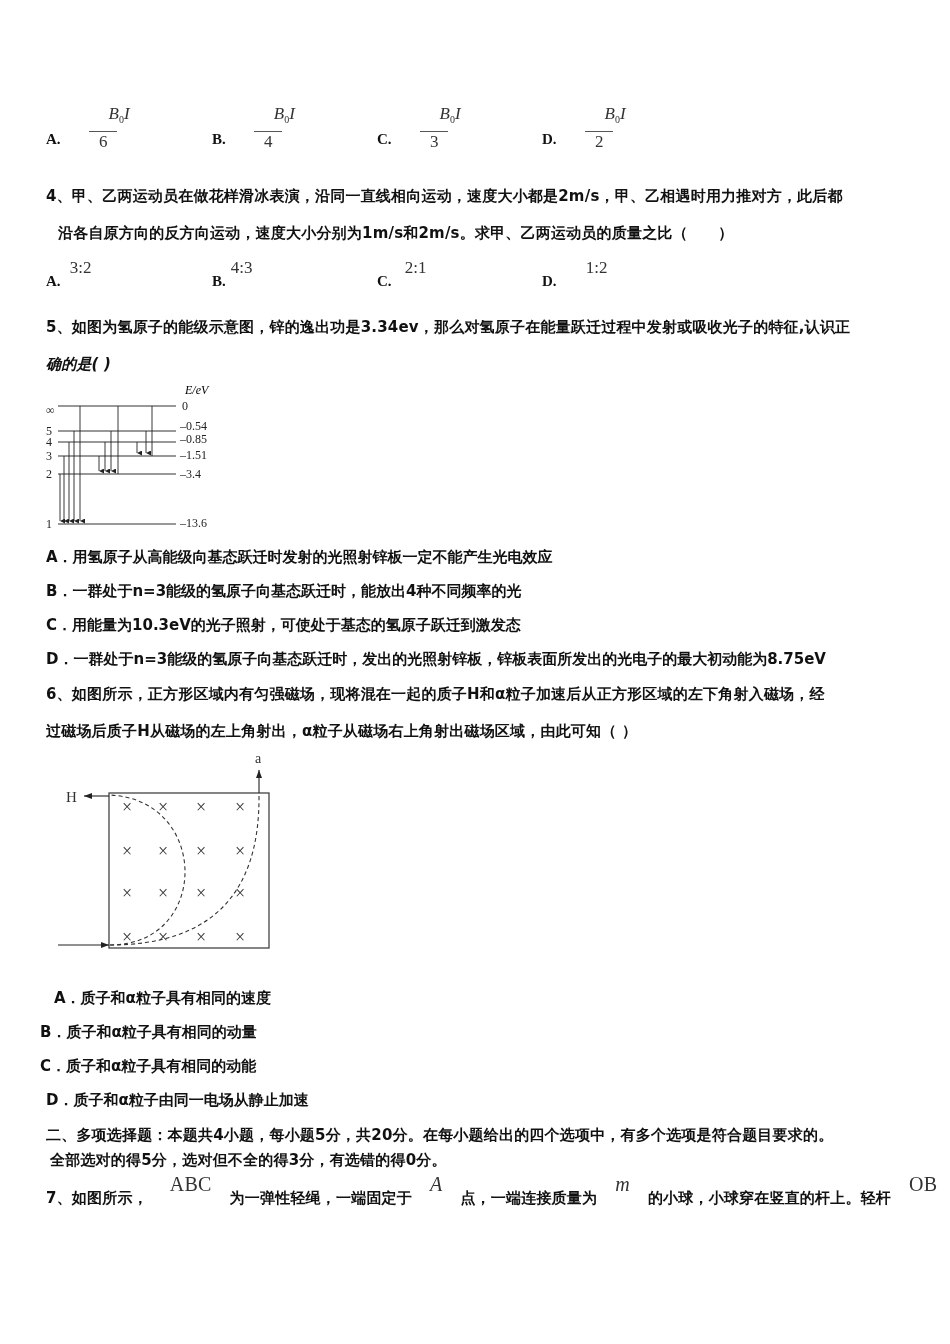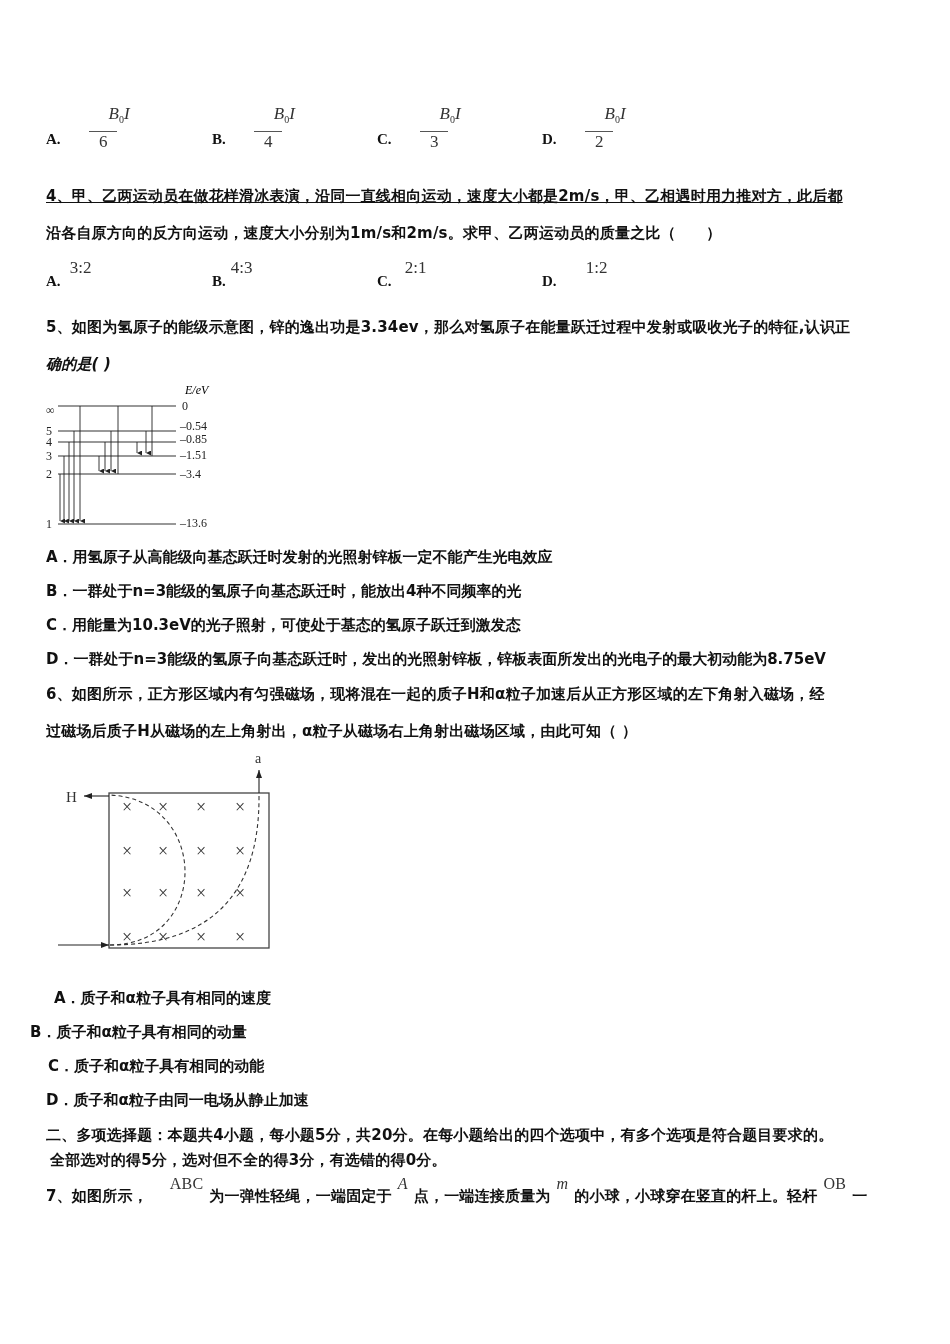"4、甲、乙两运动员在做花样滑冰表演，沿同一直线相向运动，速度大小都是2m/s，甲" div.abs { text-decoration: underline -> none }
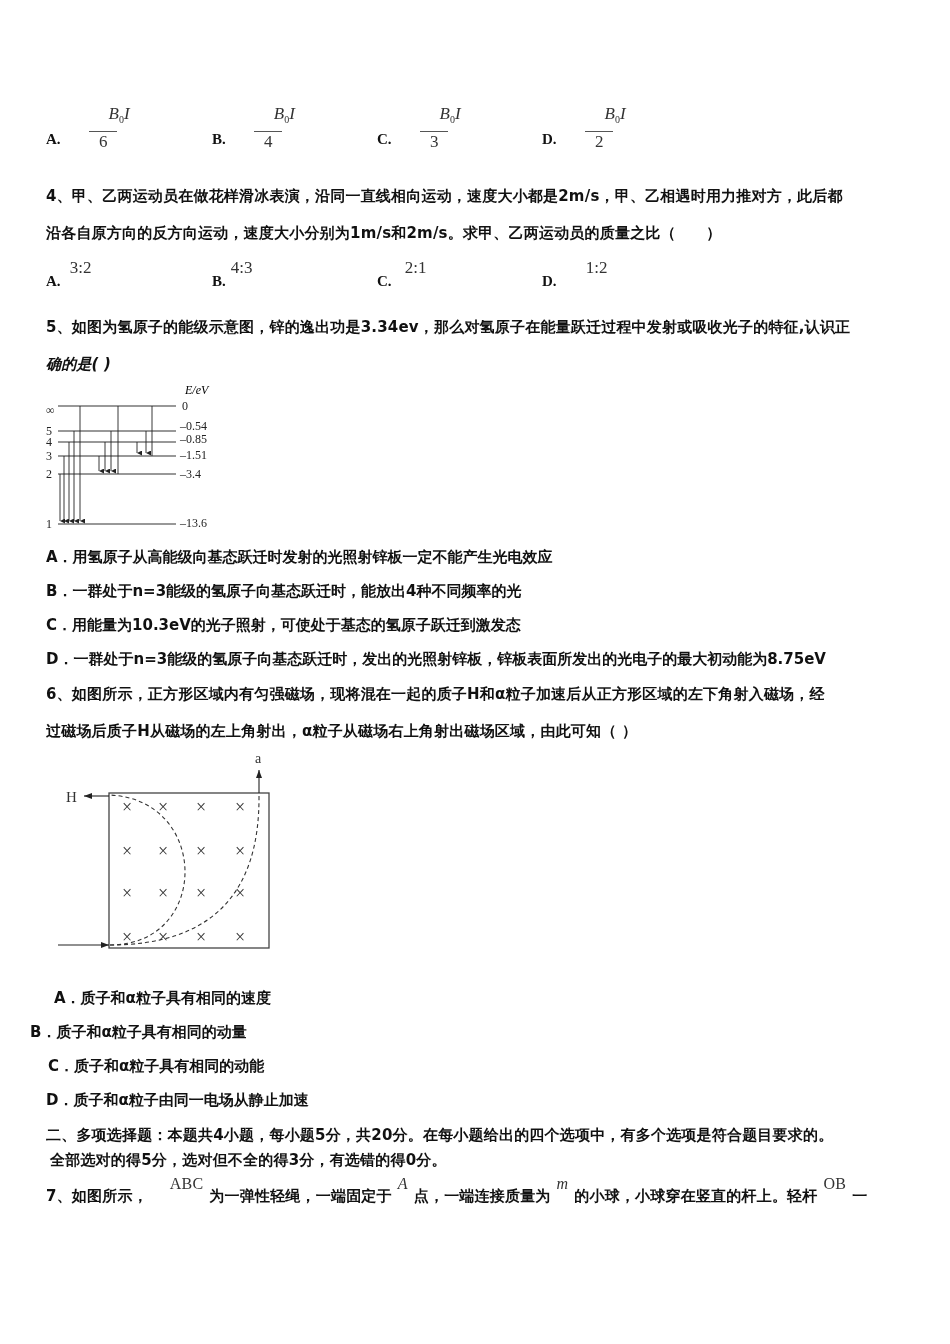"沿各自原方向的反方向运动，速度大小分别为1m/s和2m/s。求甲、乙两运动员的质" div.abs { left: 46px -> 58px }
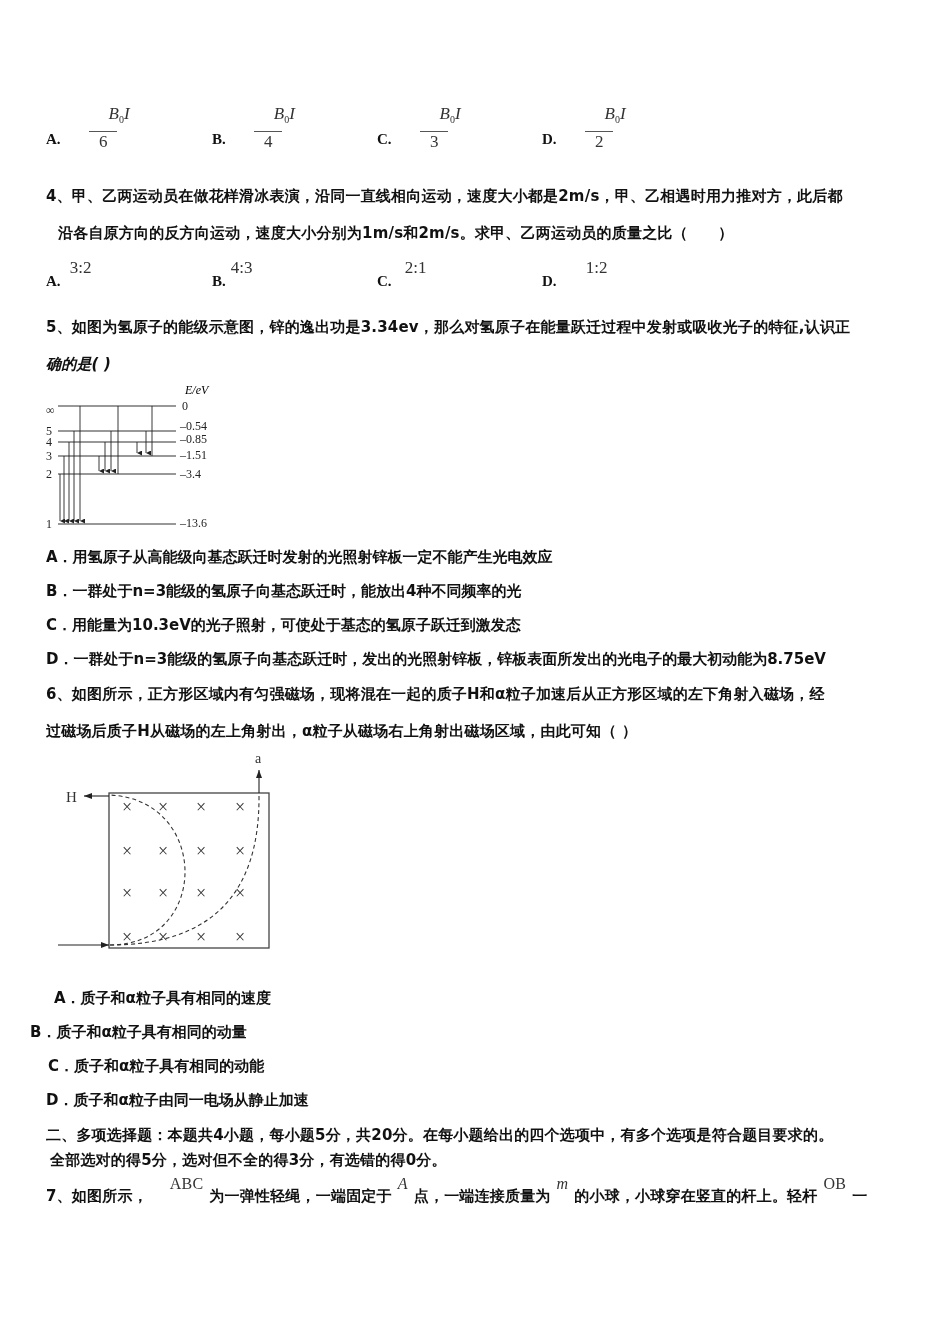"B．质子和α粒子具有相同的动量" div.abs { left: 30px -> 40px }
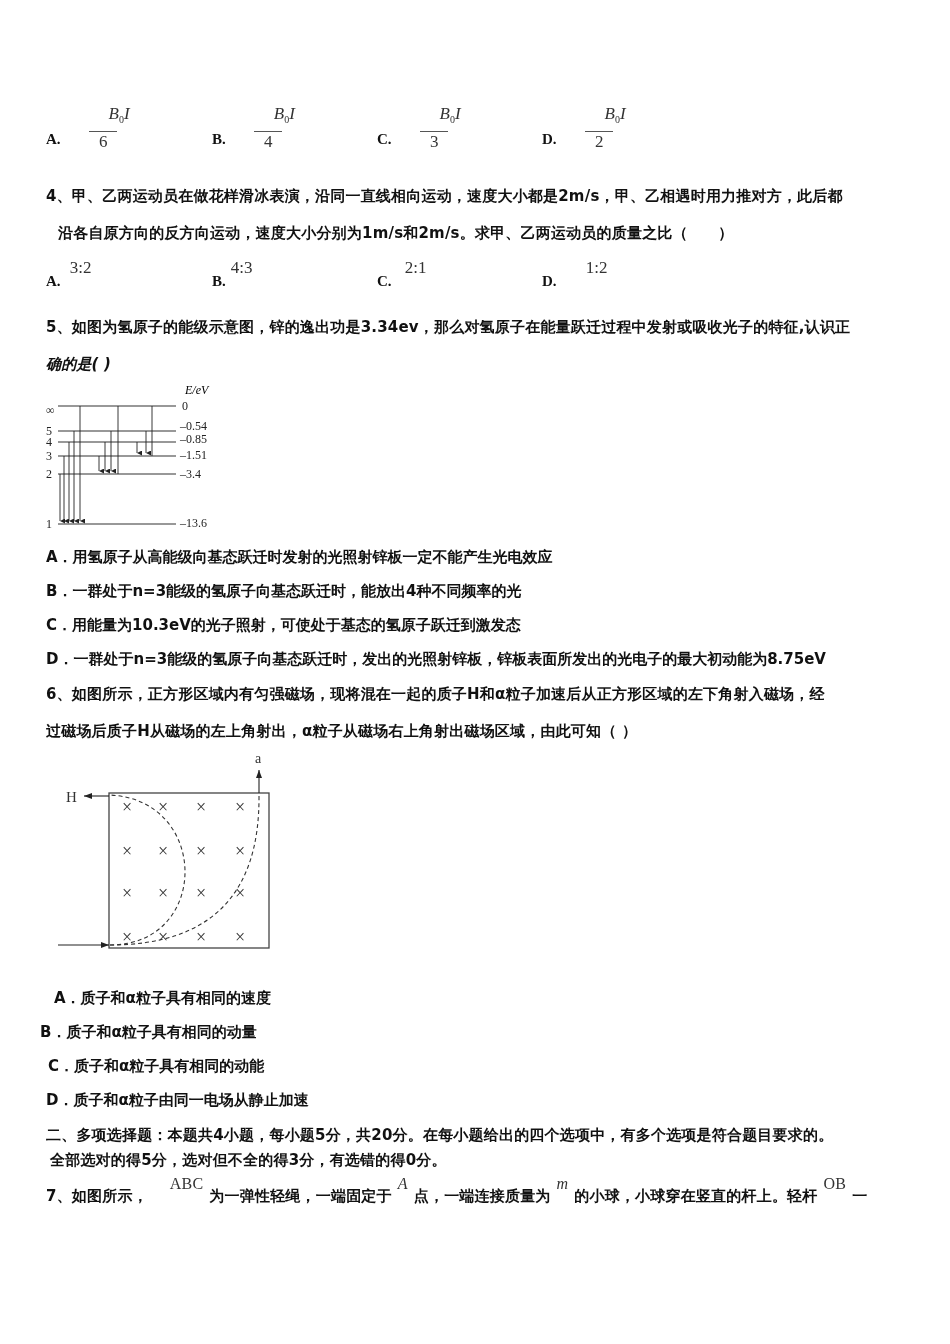"C．质子和α粒子具有相同的动能" div.abs { left: 48px -> 40px }
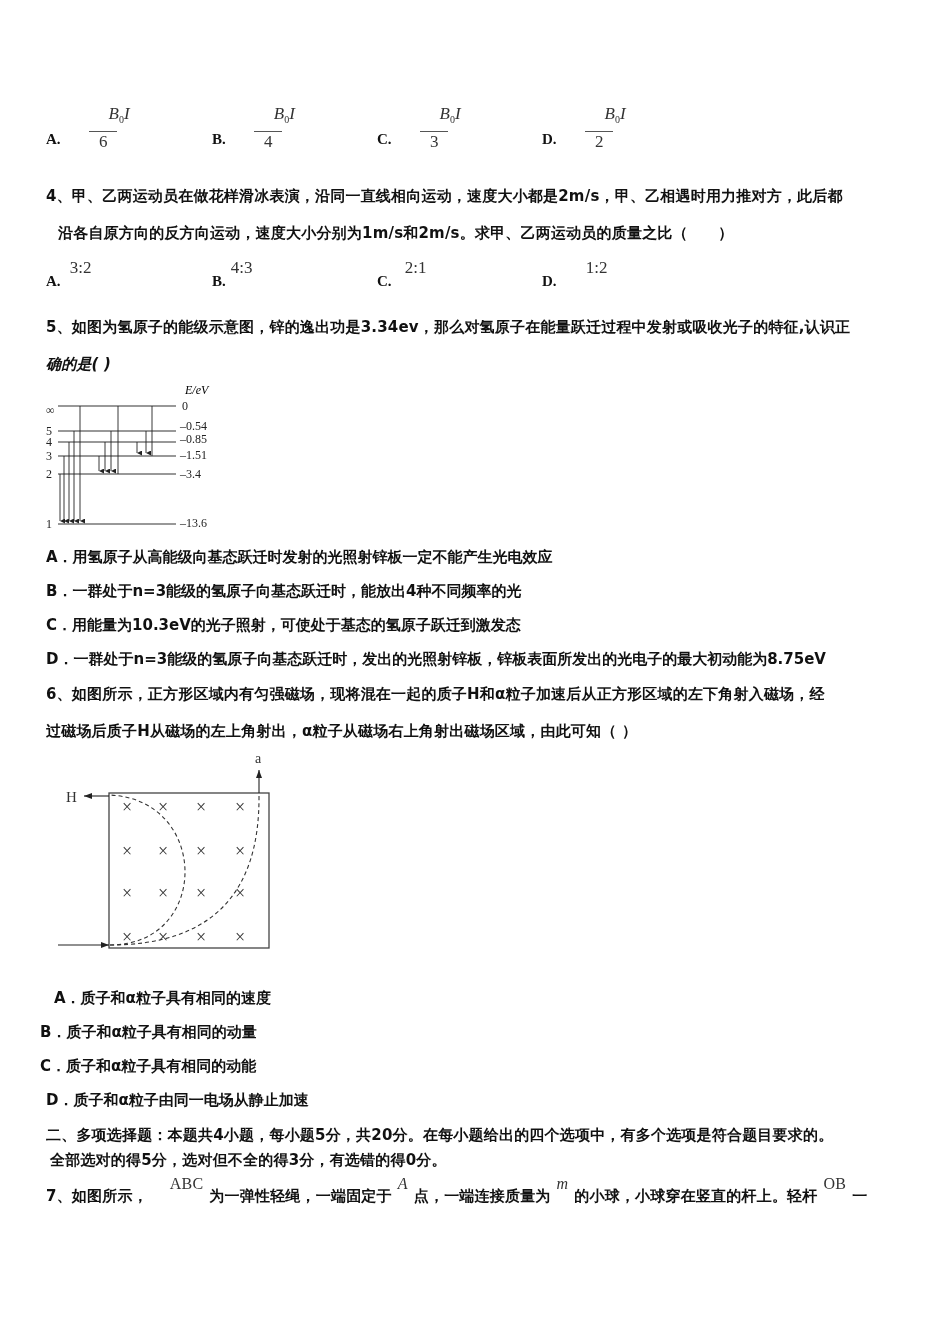"ABC" .math-sup { font-size: 16px -> 20px; margin: 0 6px -> 0 18px }
